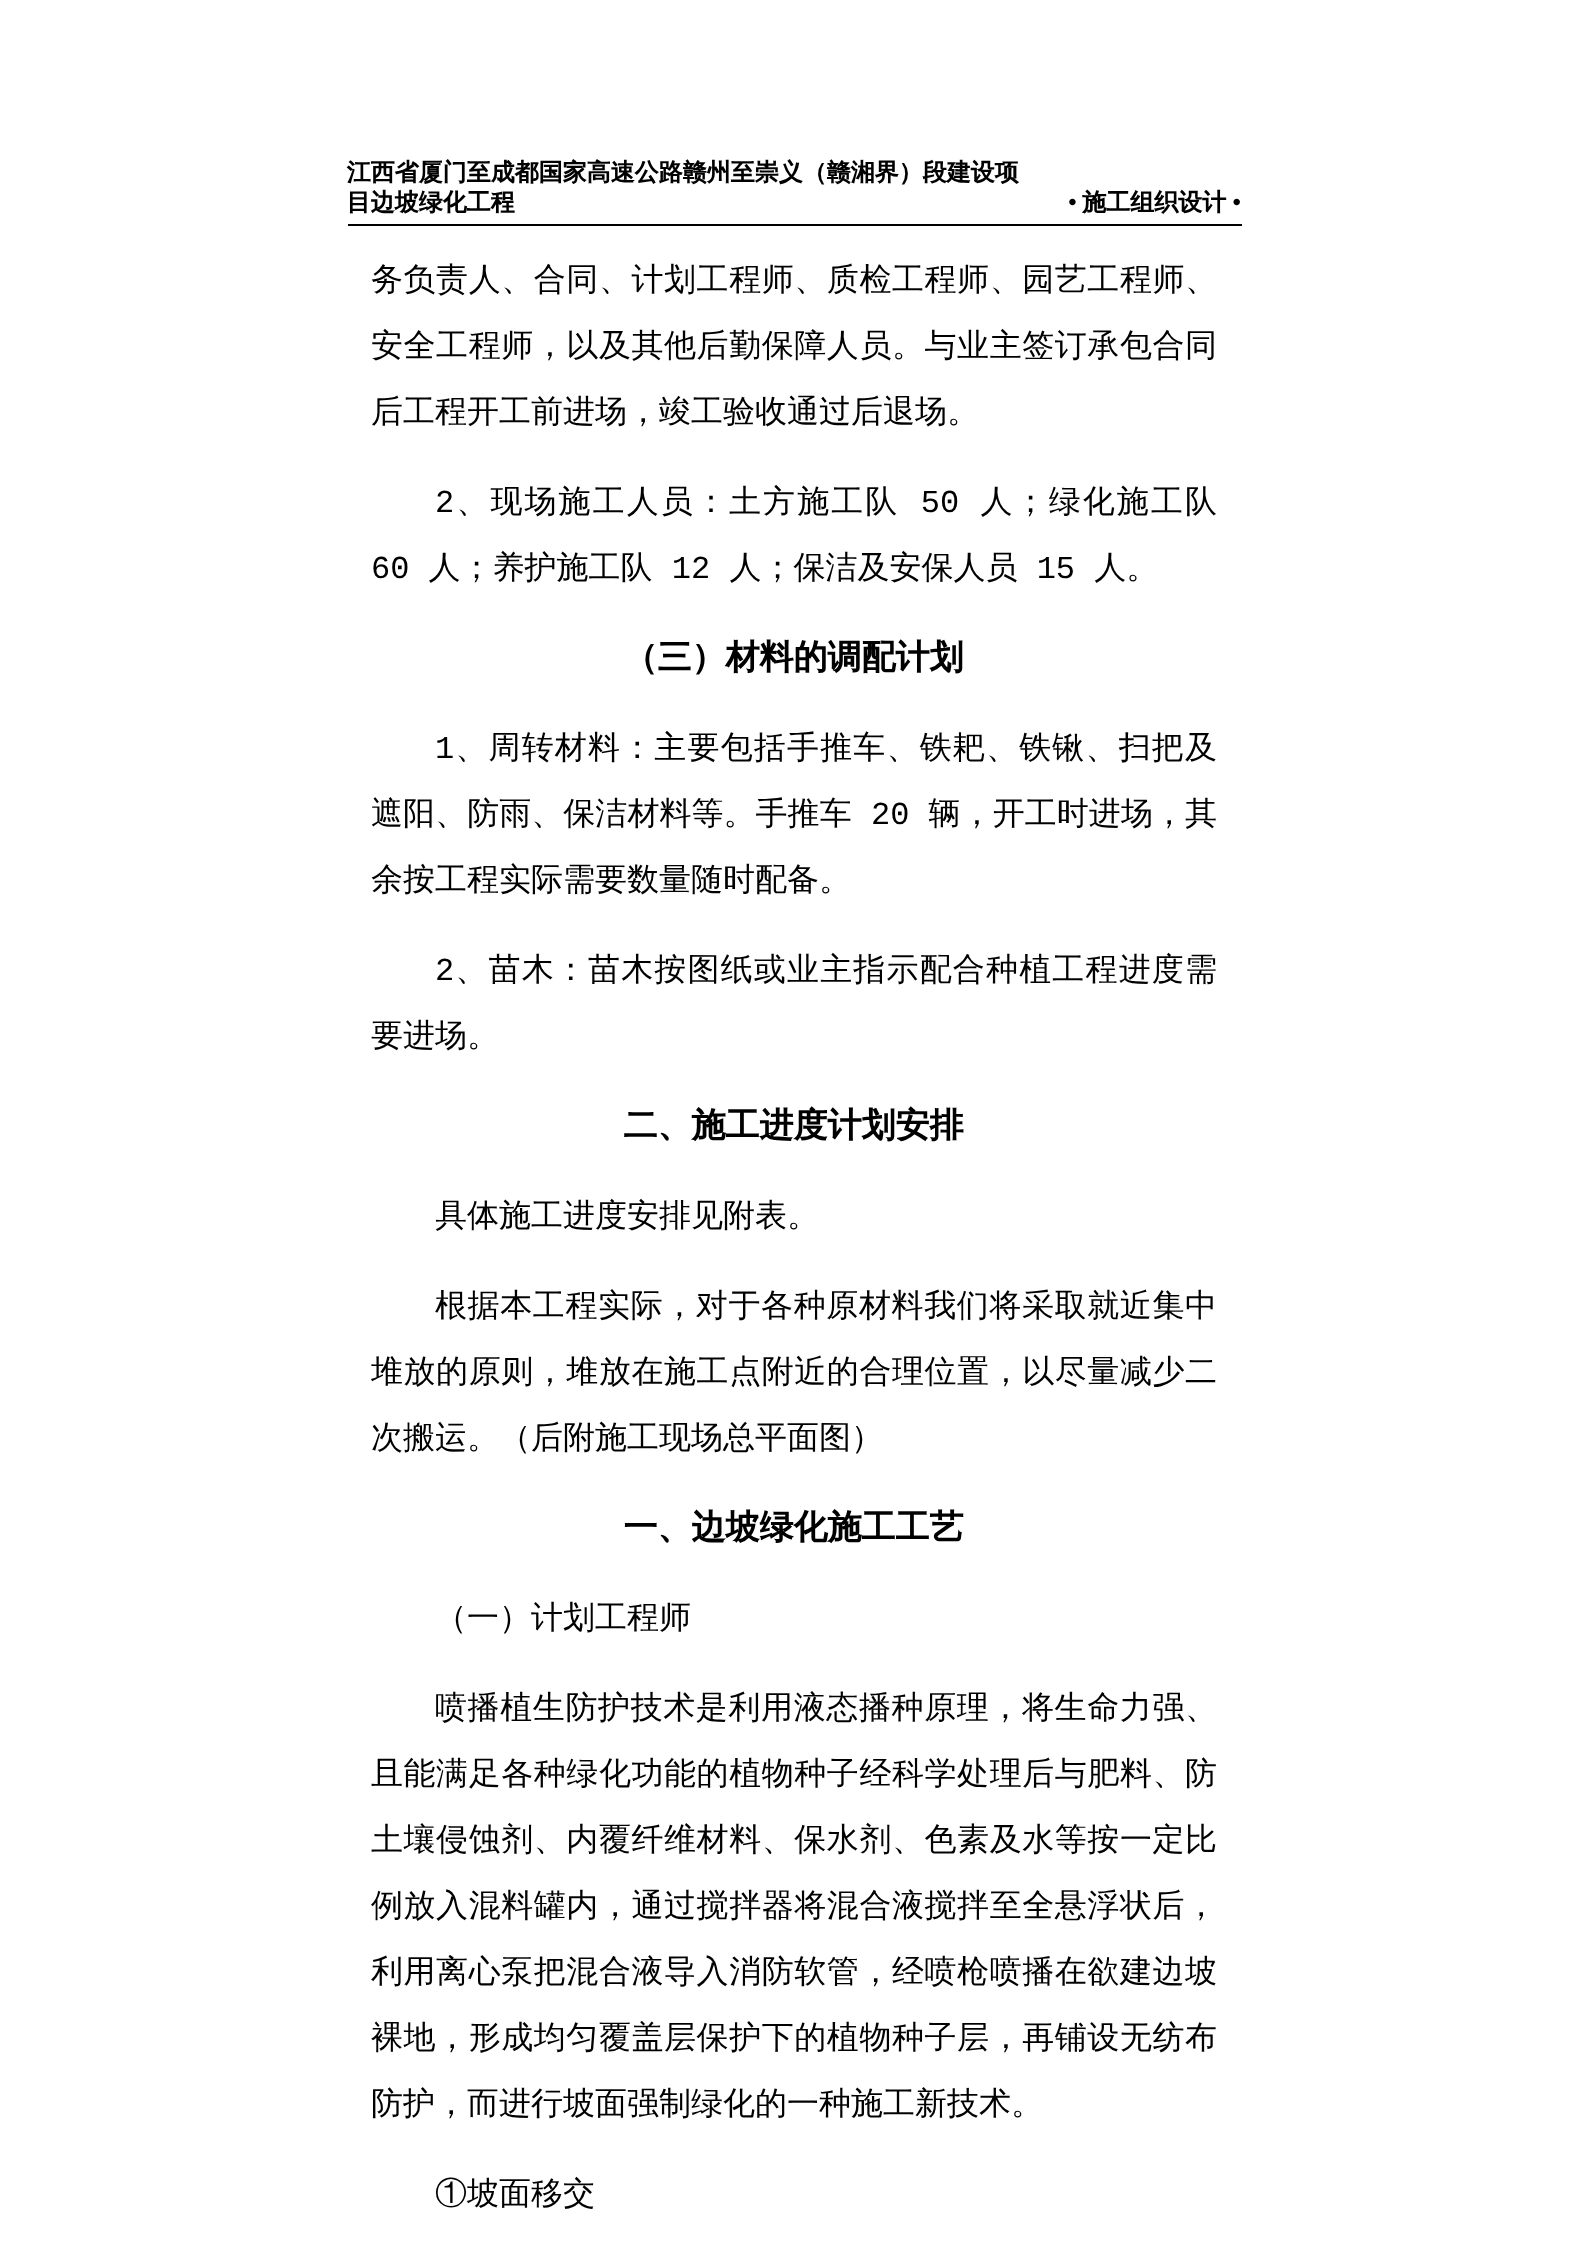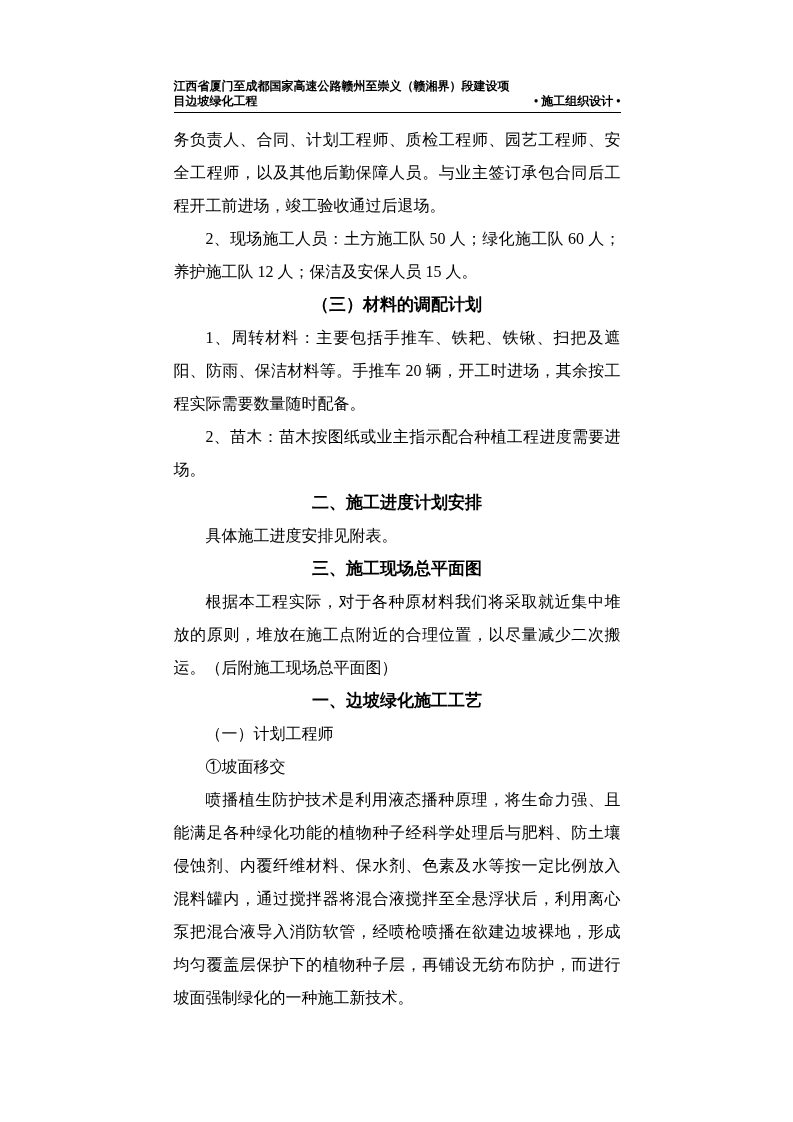"务负责人、合同、计划工程师、质检工程师、园艺工程师、安全工程师，以及其他后勤保障" .doc-body p, .doc-body h1 { font-family: none -> Liberation Mono, monospace; margin: 0 -> 12px }
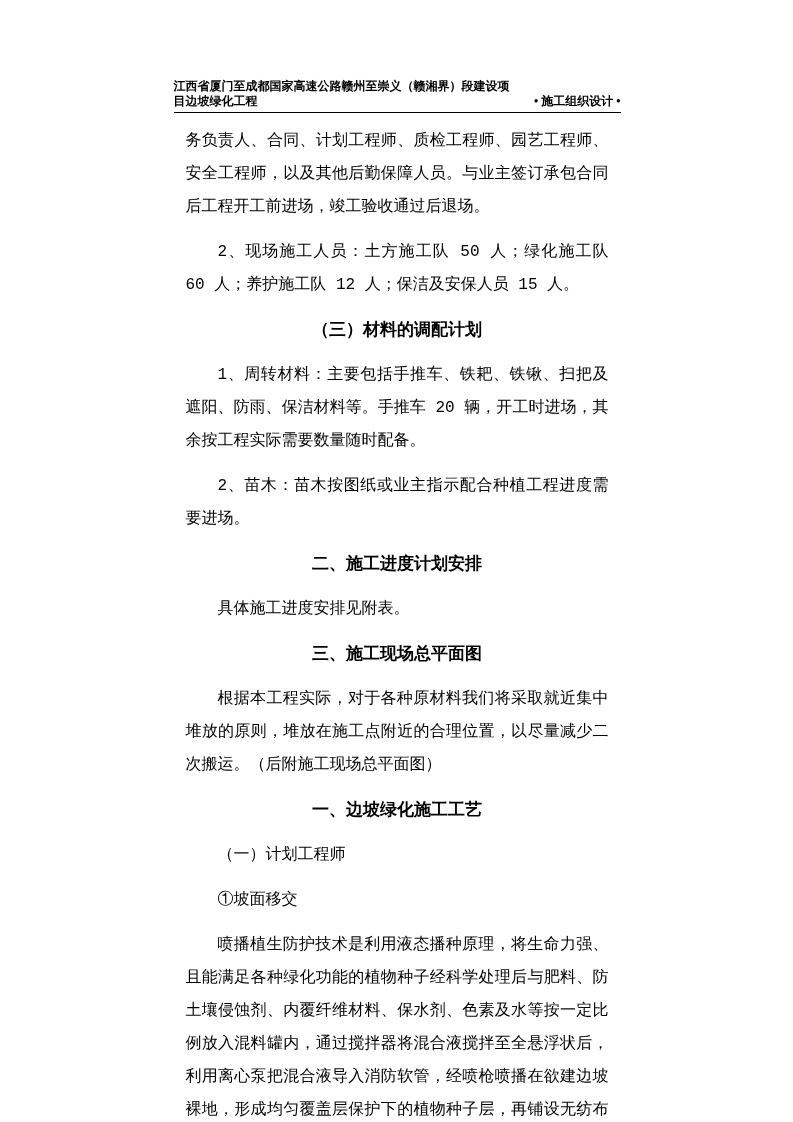"三、施工现场总平面图" p.heading { html: <p>三、施工现场总平面图</p> -> none }
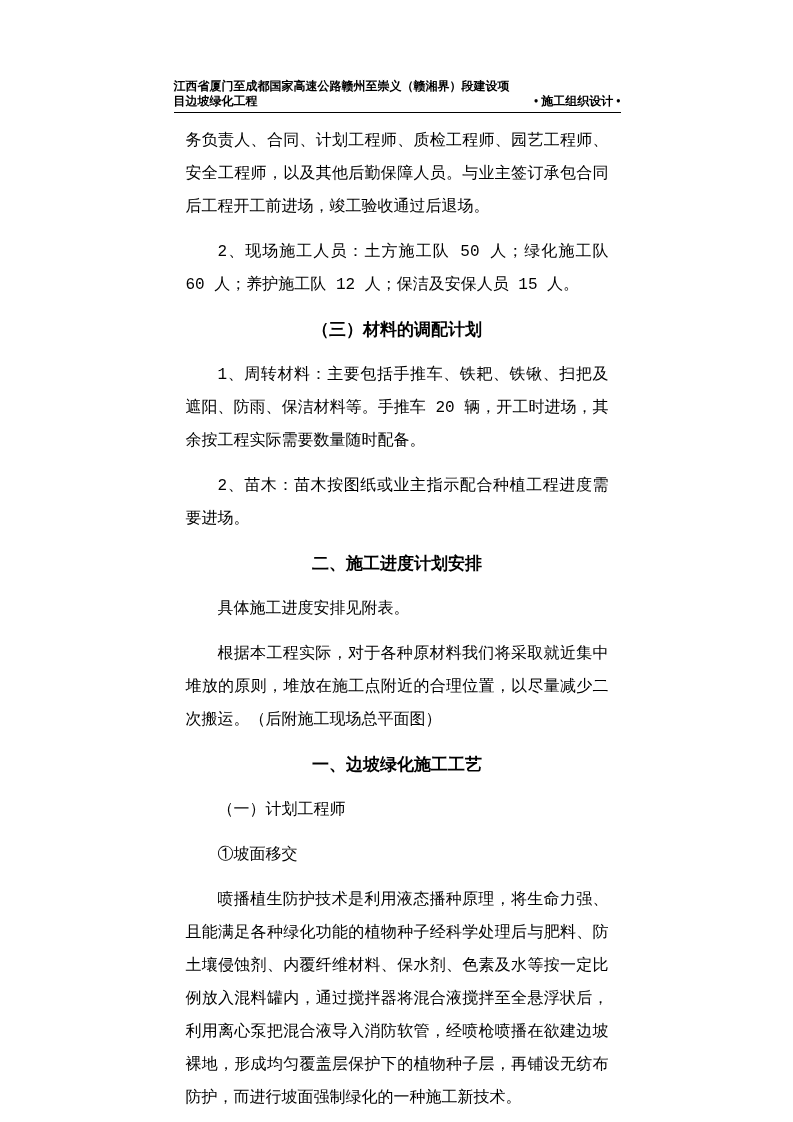"①坡面移交" p.para-indent { order: before "喷播植生防护技术是利用液态播种原理，将生命力强、且能满足各种绿化功能的植物种子经" -> after "喷播植生防护技术是利用液态播种原理，将生命力强、且能满足各种绿化功能的植物种子经" }
